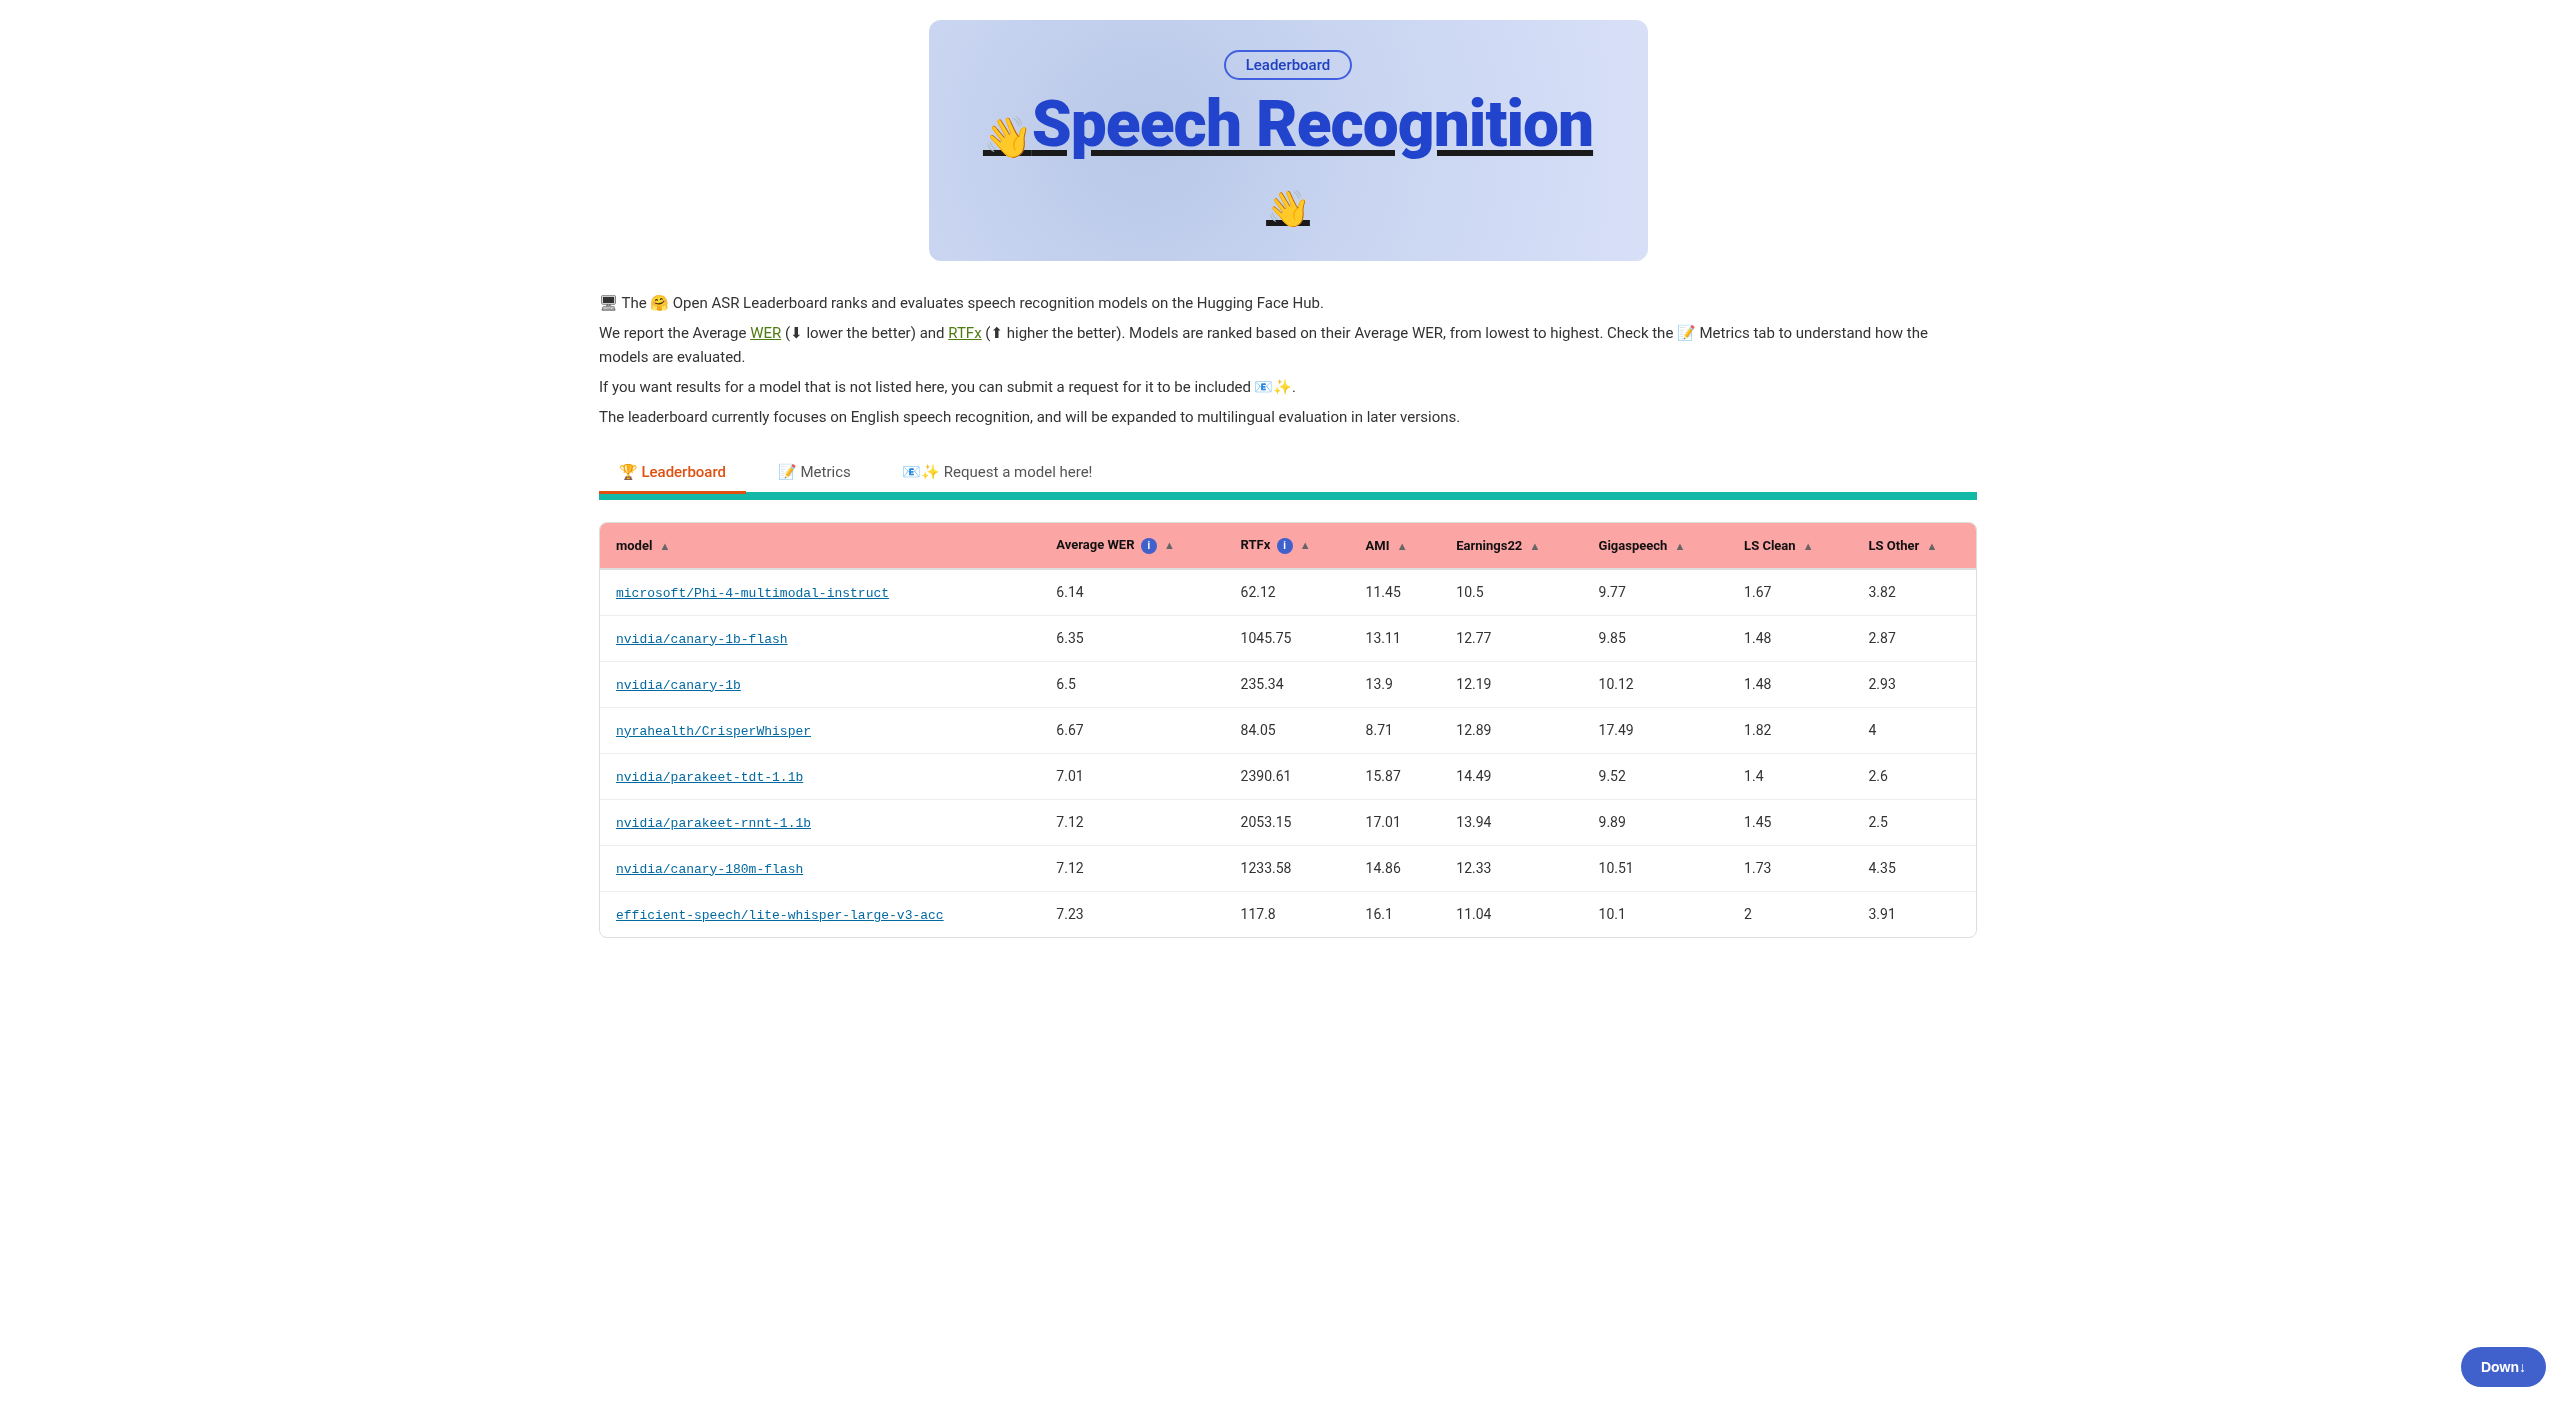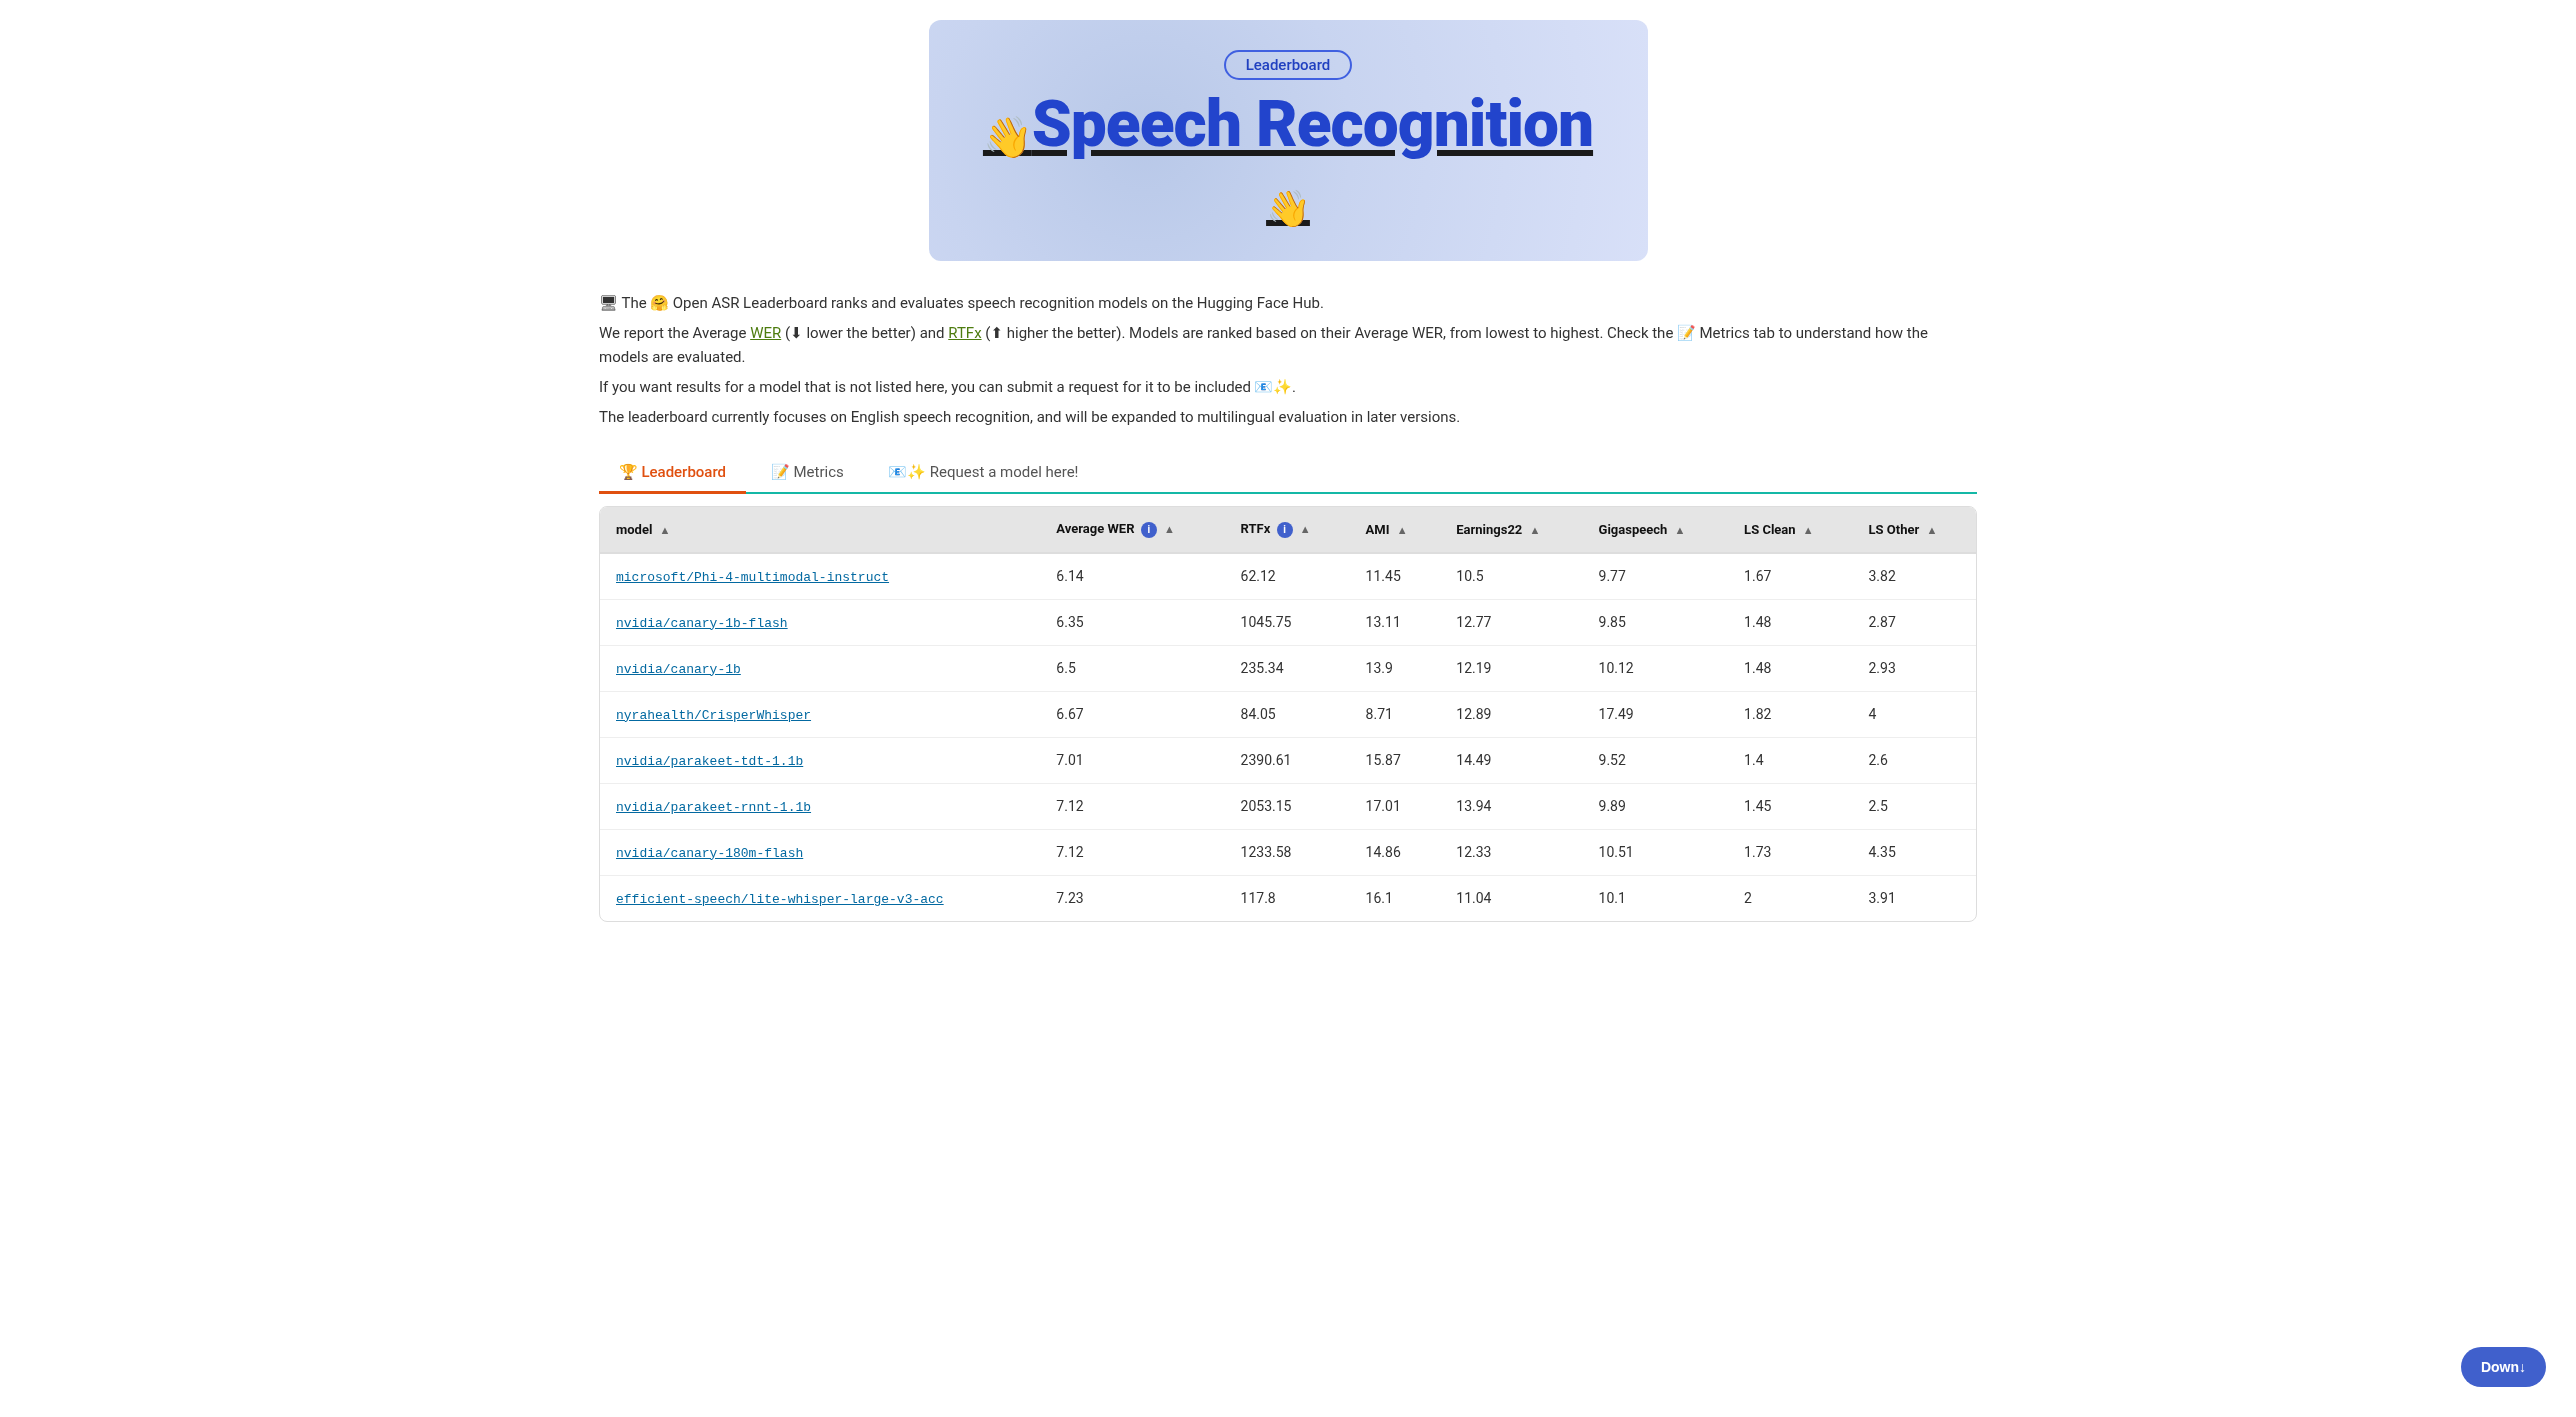"🏆 Leaderboard" .tabs { border-bottom: 2px solid #14b8a6 -> 8px solid #14b8a6; gap: 5px -> 12px; margin-bottom: 12px -> 22px }
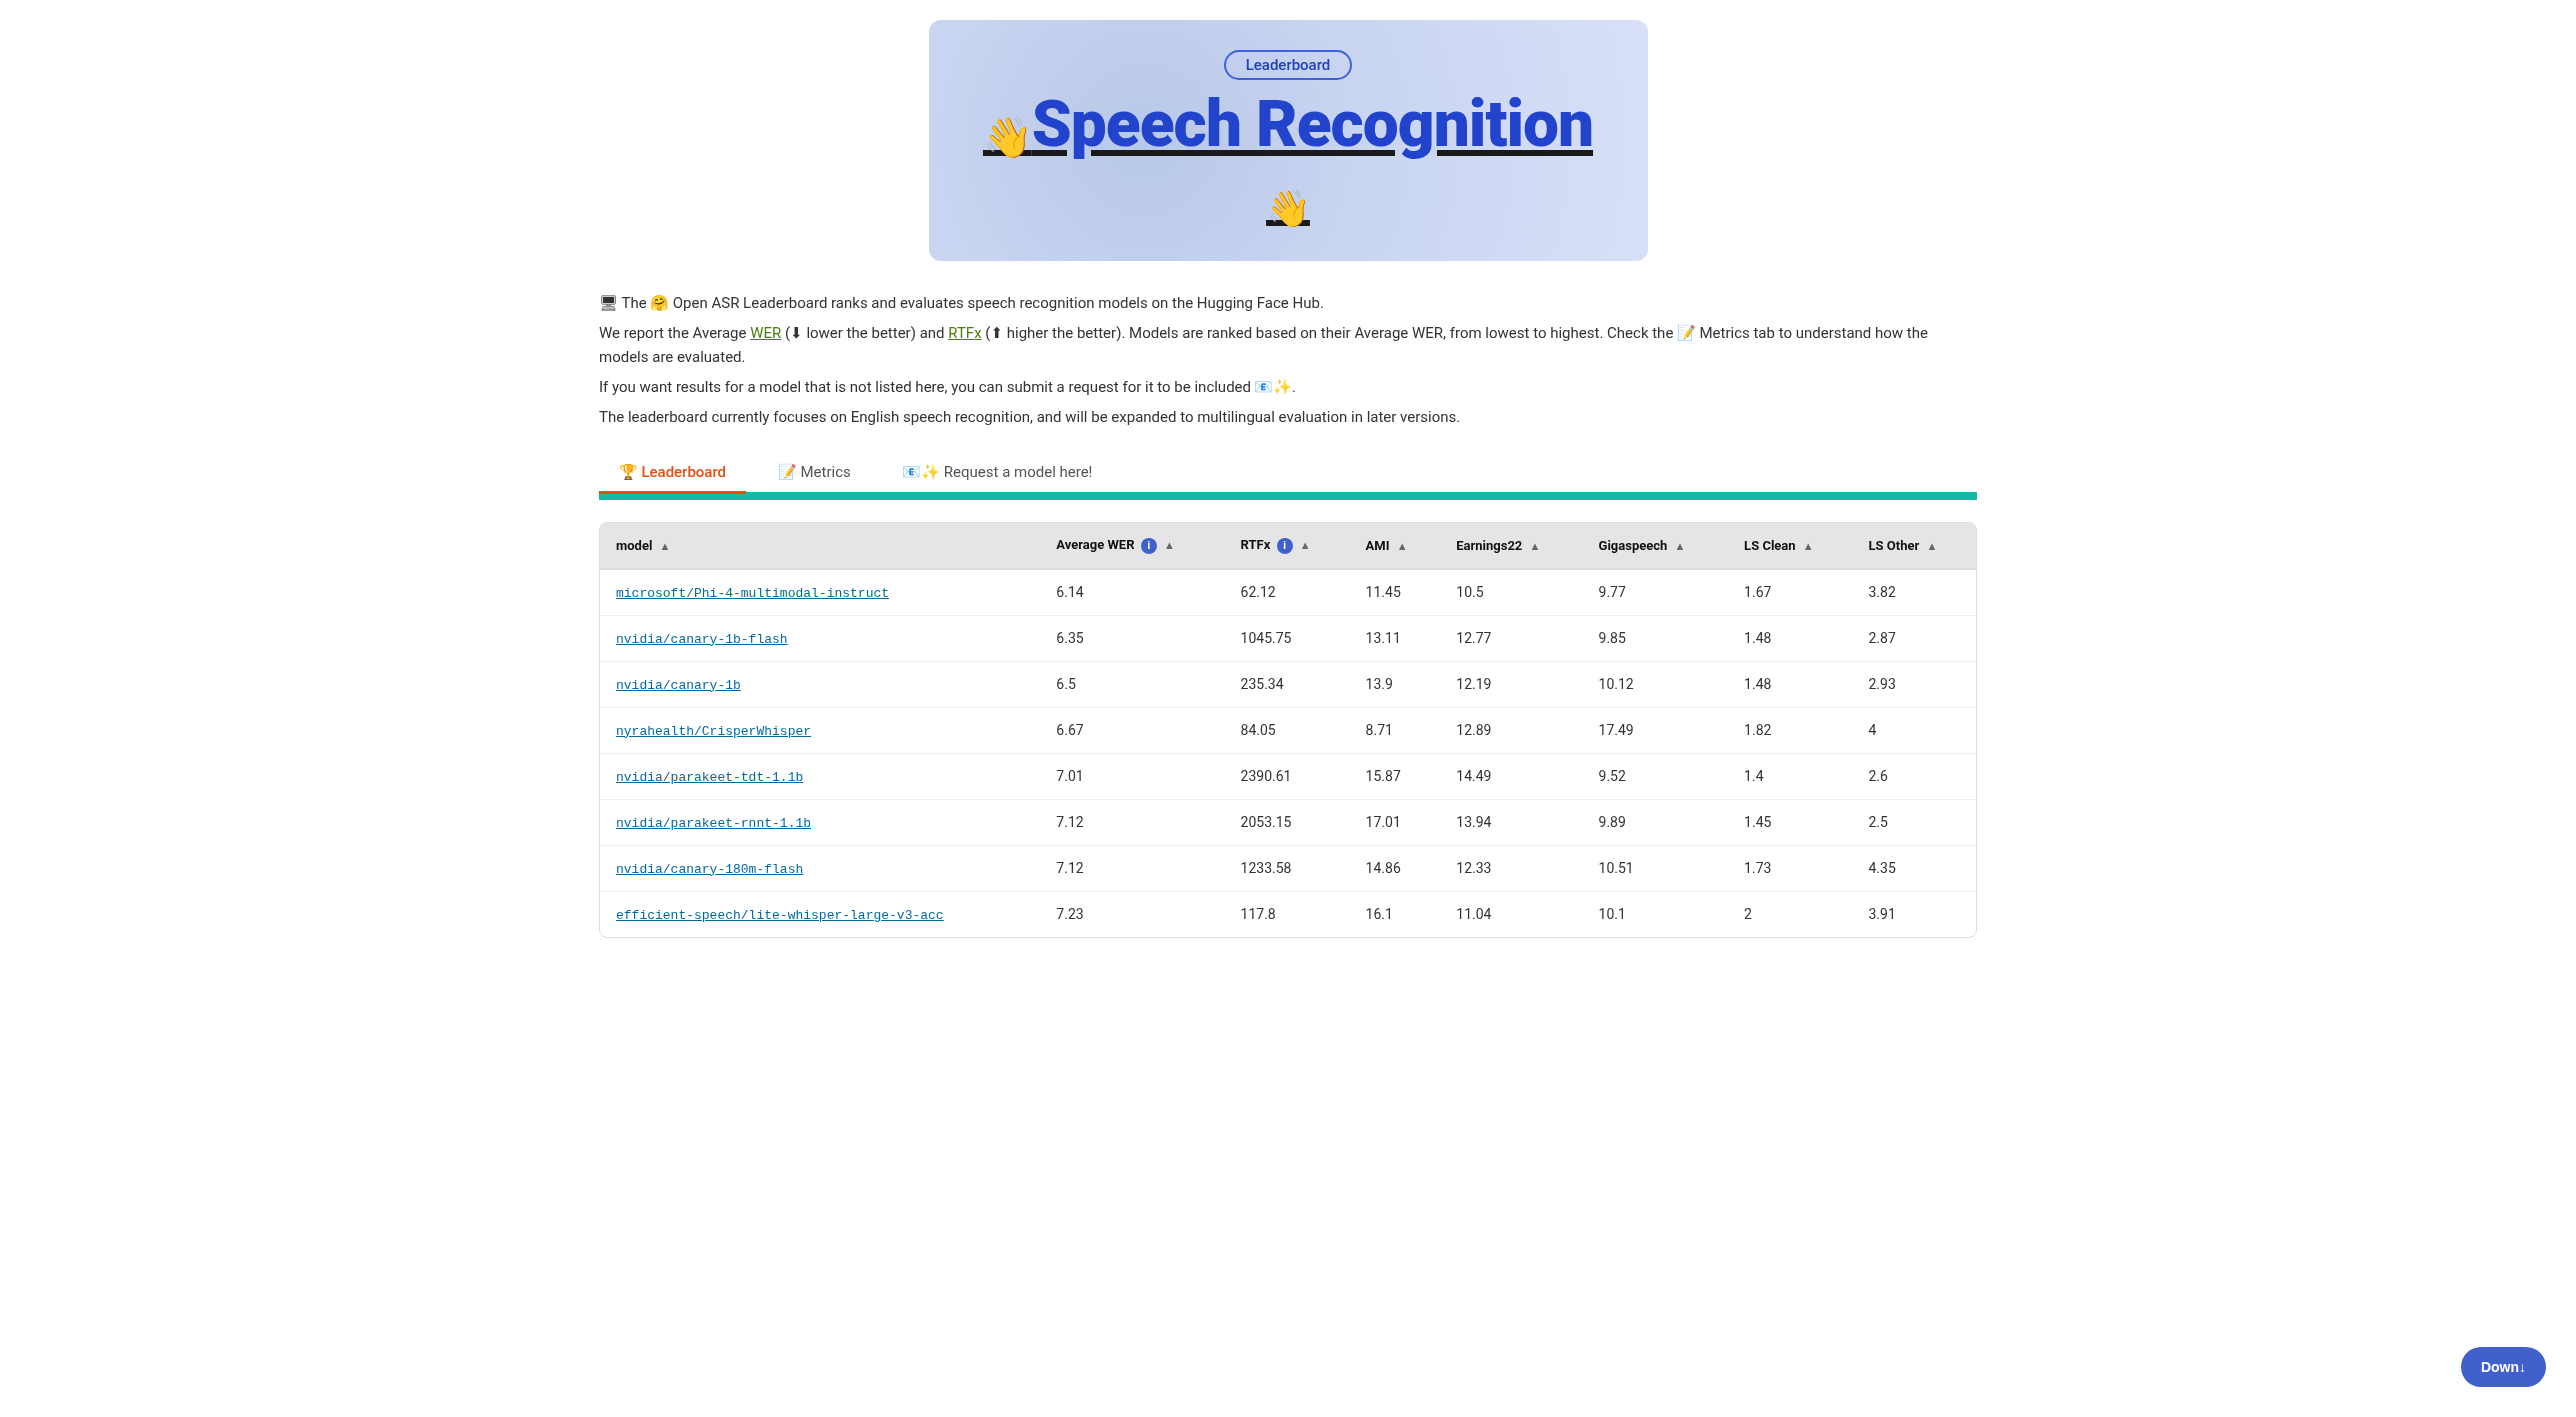"model ▲" thead tr { background: #e5e5e5 -> #fca5a5 }
